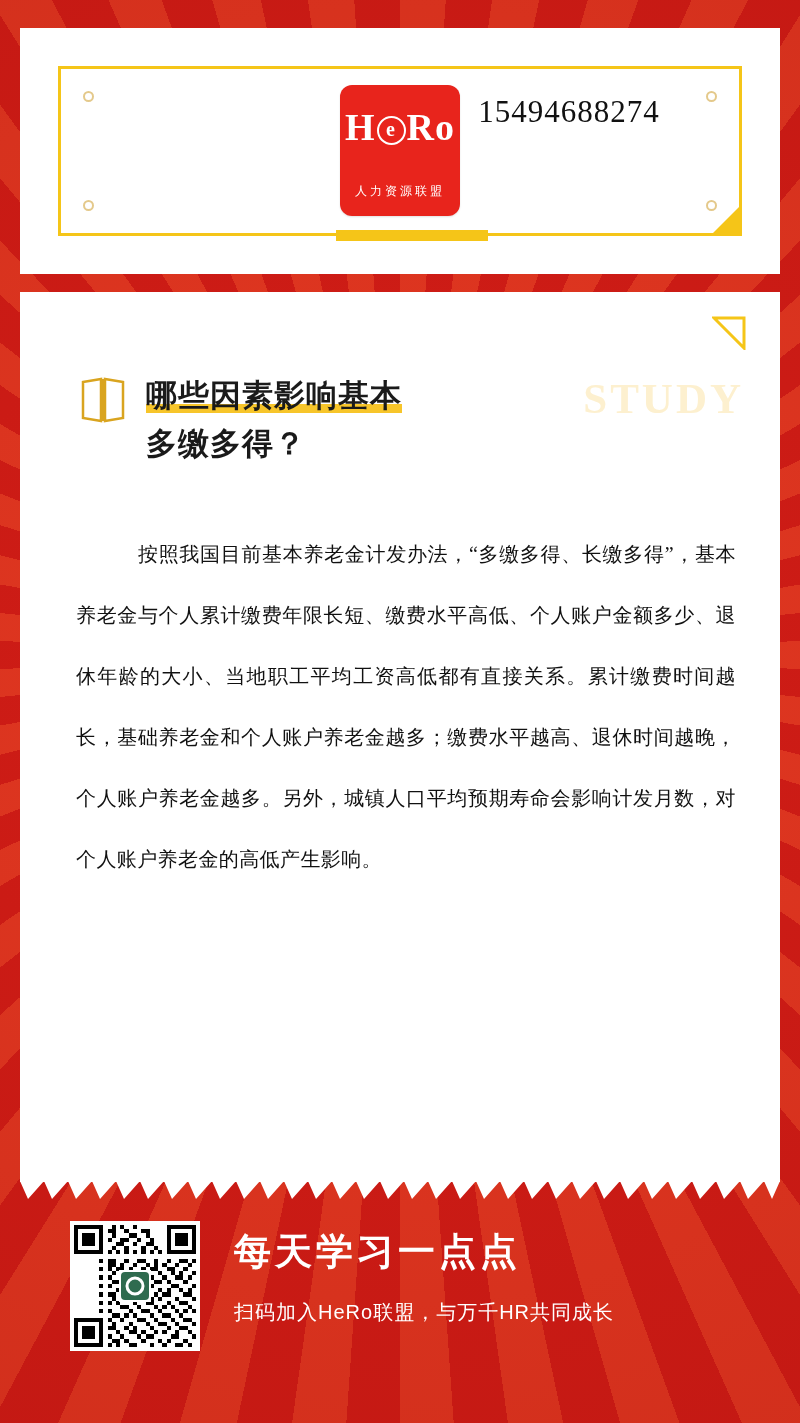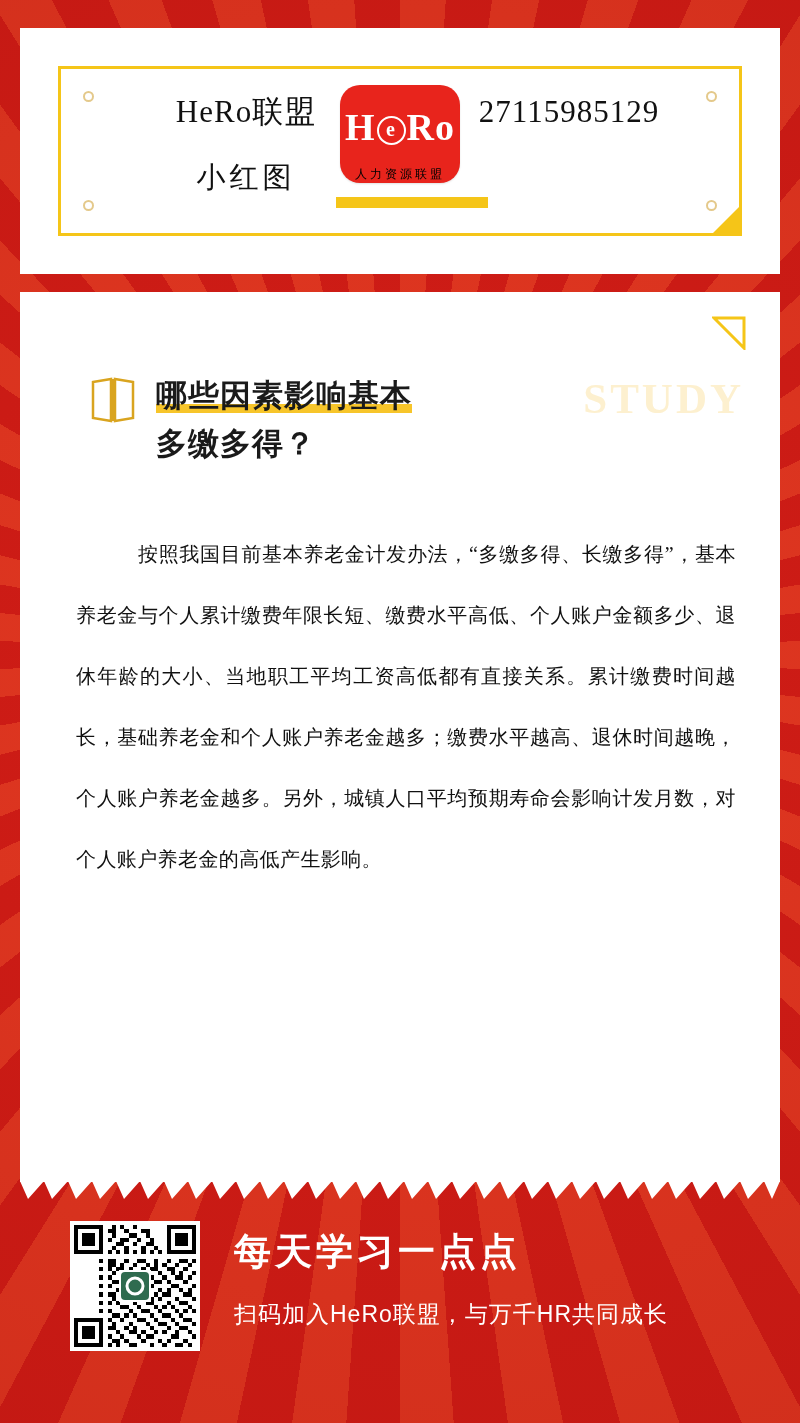"HeRo联盟" div.hdr-left { html: <div> <div>HeRo联盟</div> <div>小红图</div> </div> -> none }
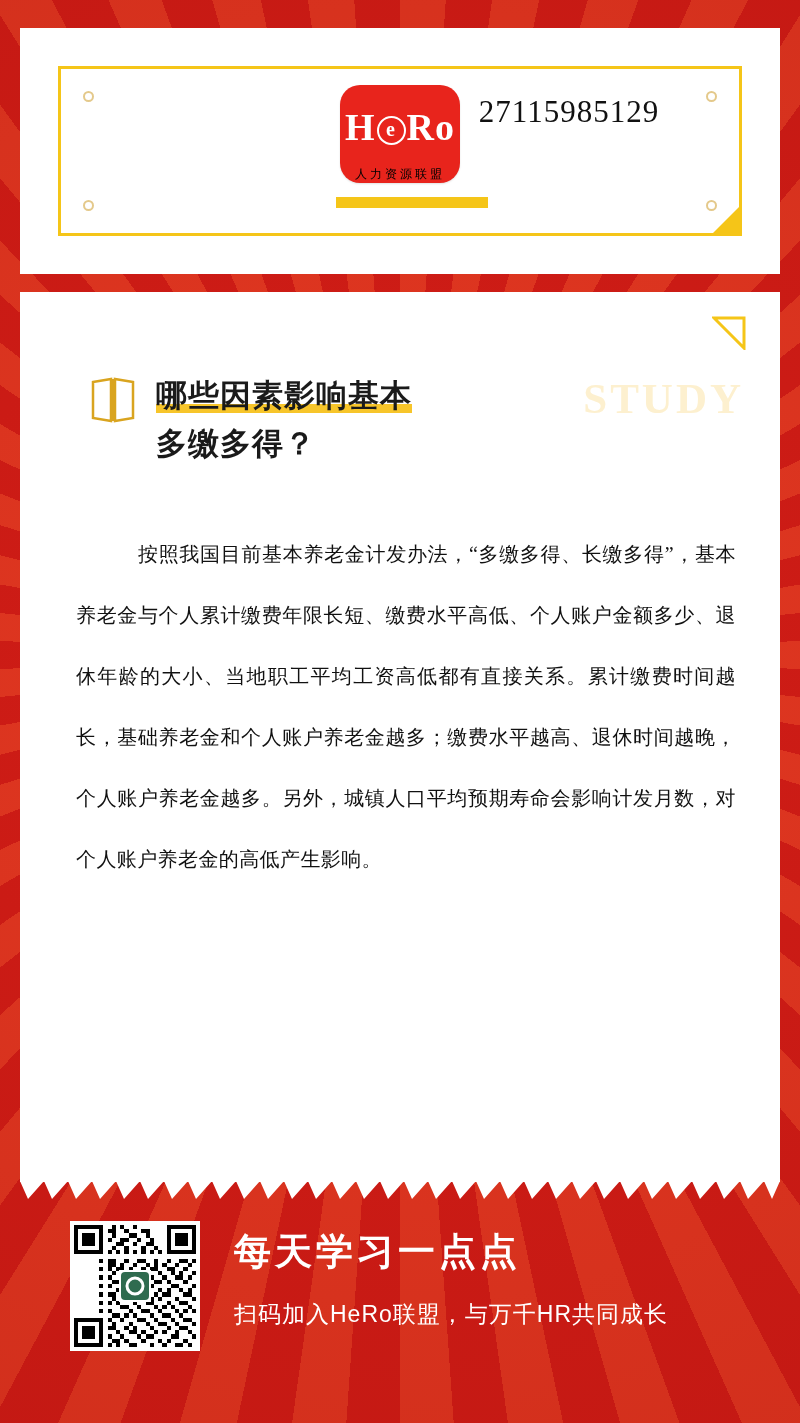"H e Ro" .logo-badge { border-radius: 20px -> 12px; height: 98px -> 131px }
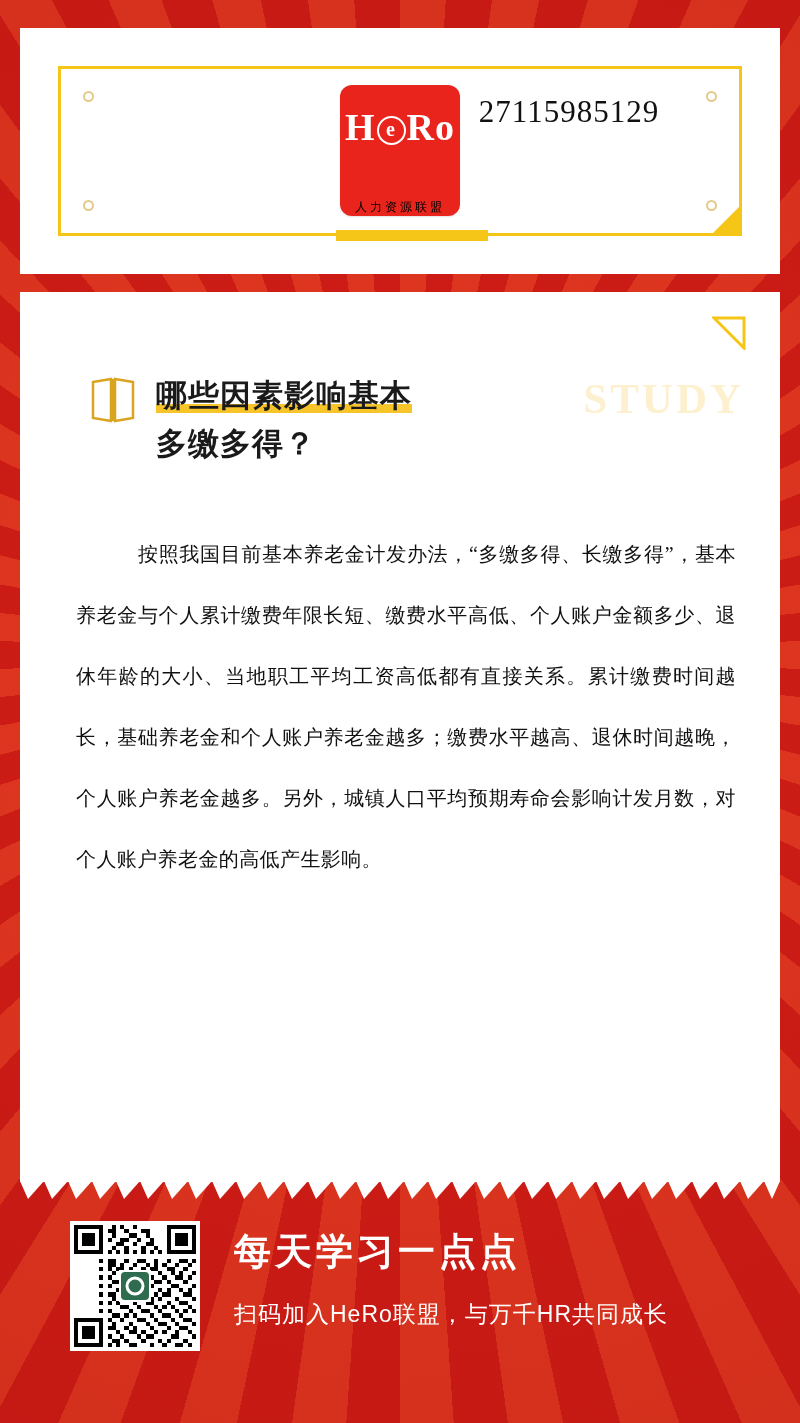"27115985129" div.hdr-line1 { text: 27115985129 -> 15494688274 }
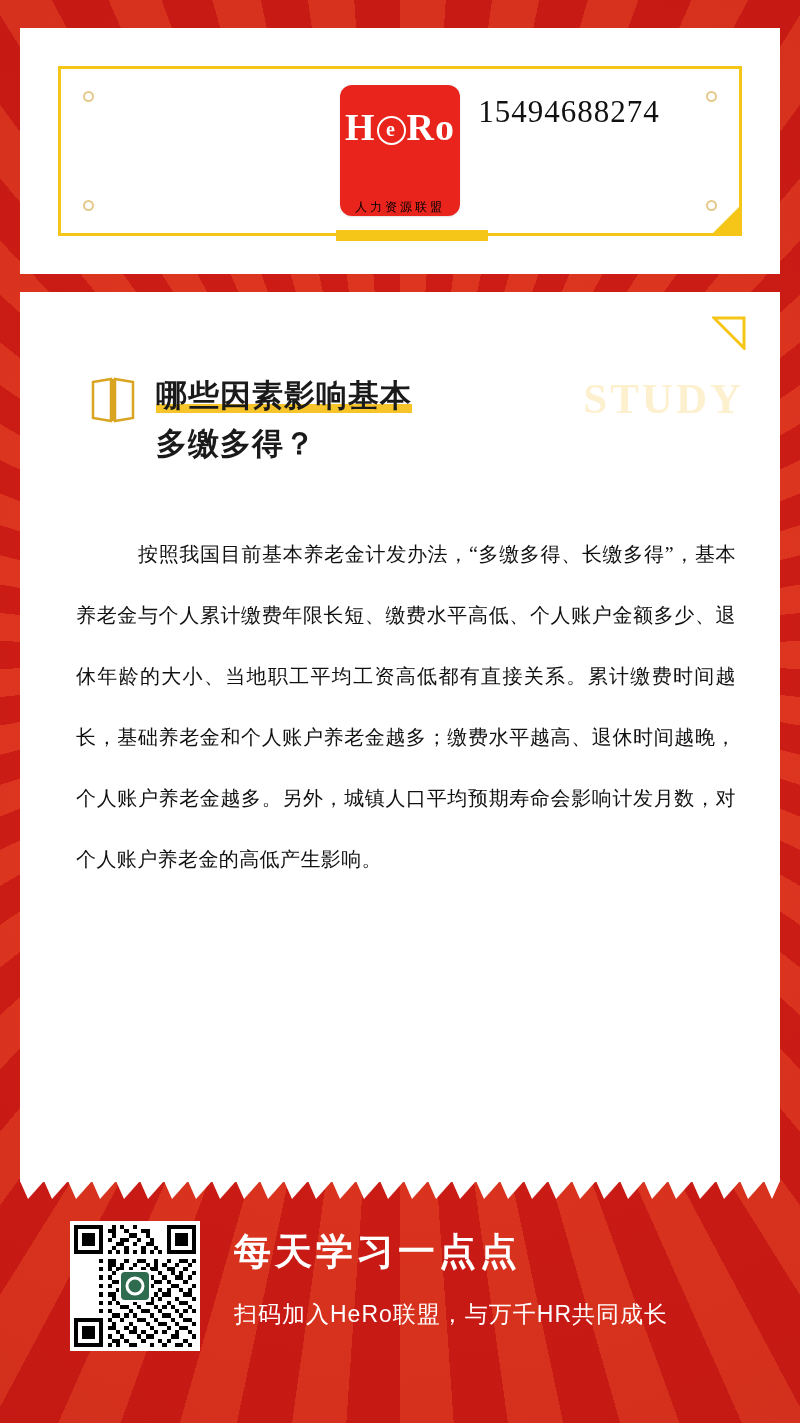"人力资源联盟" .logo-sub { bottom: 0 -> 16px; color: #000000 -> #ffffff }
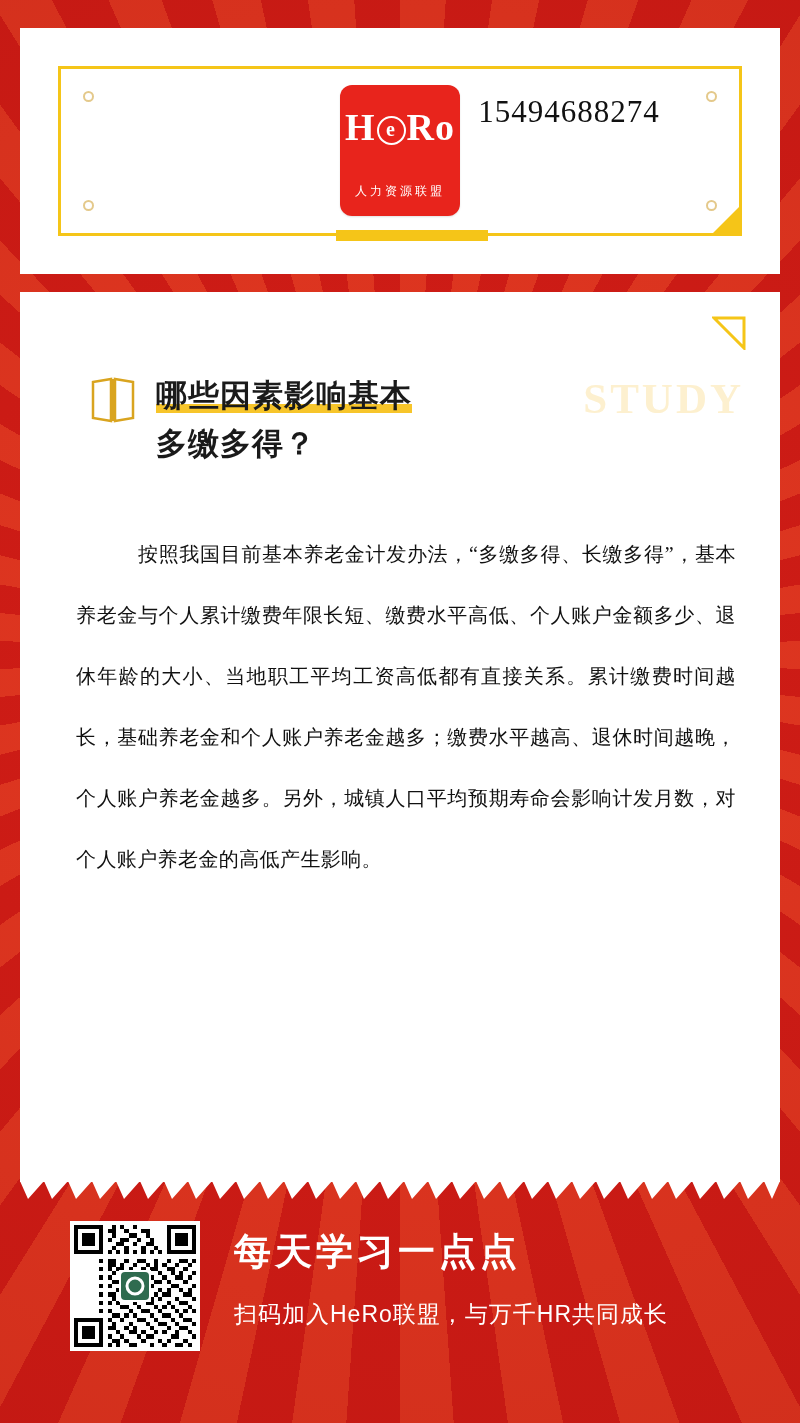"哪些因素影响基本" .title-block { left: 70px -> 60px }
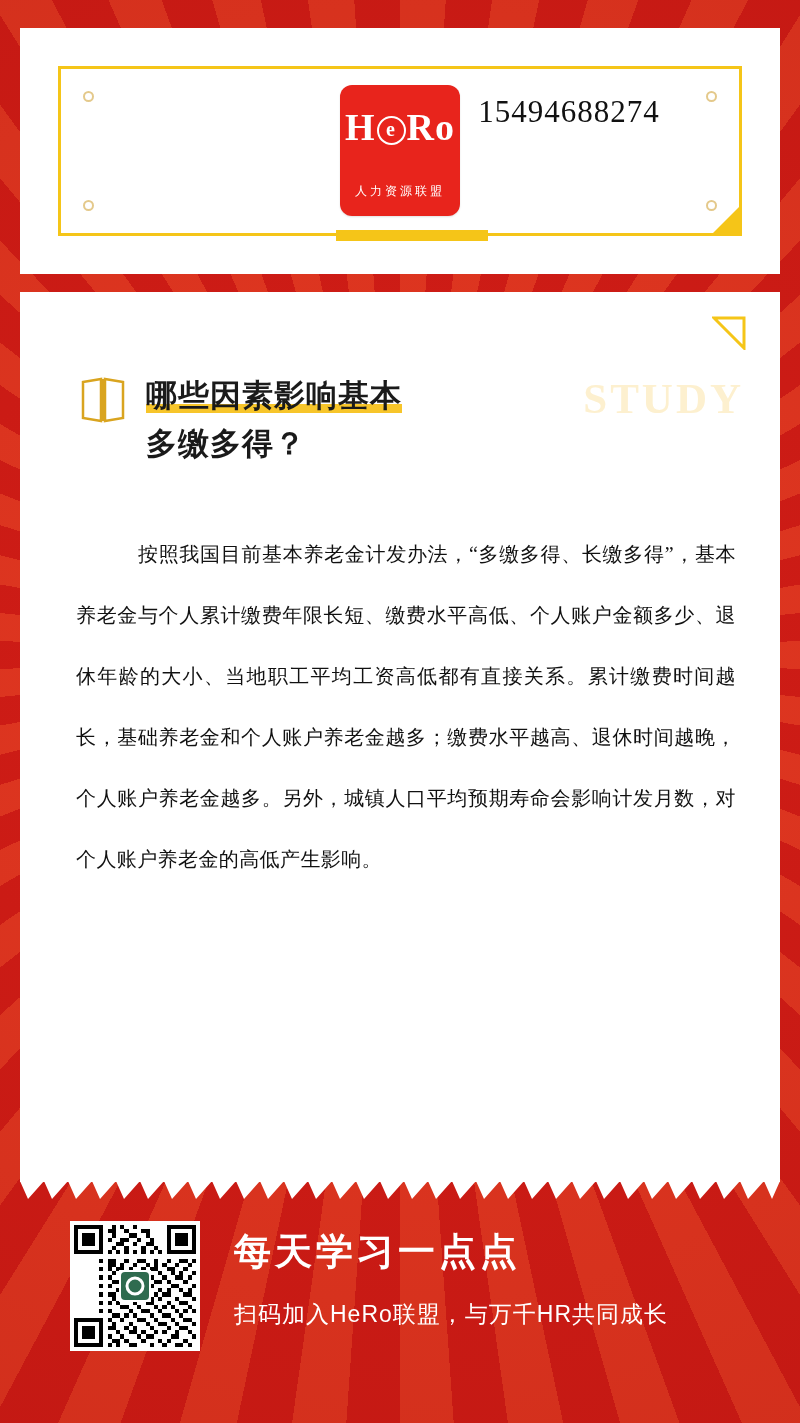"扫码加入HeRo联盟，与万千HR共同成长" .footer-sub { font-size: 23px -> 20px }
